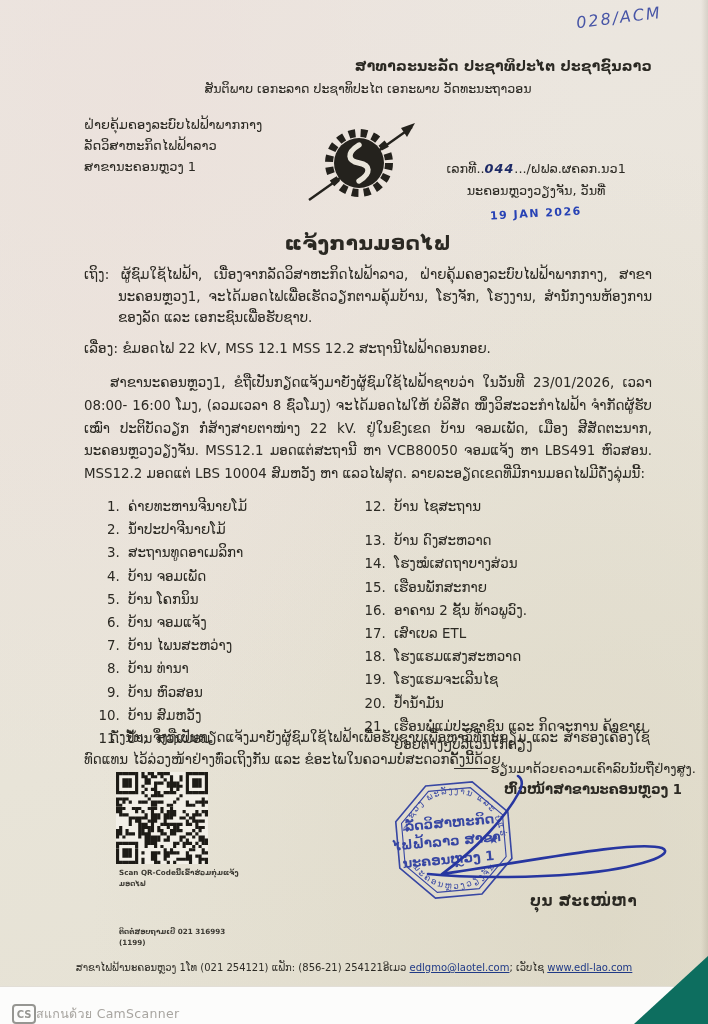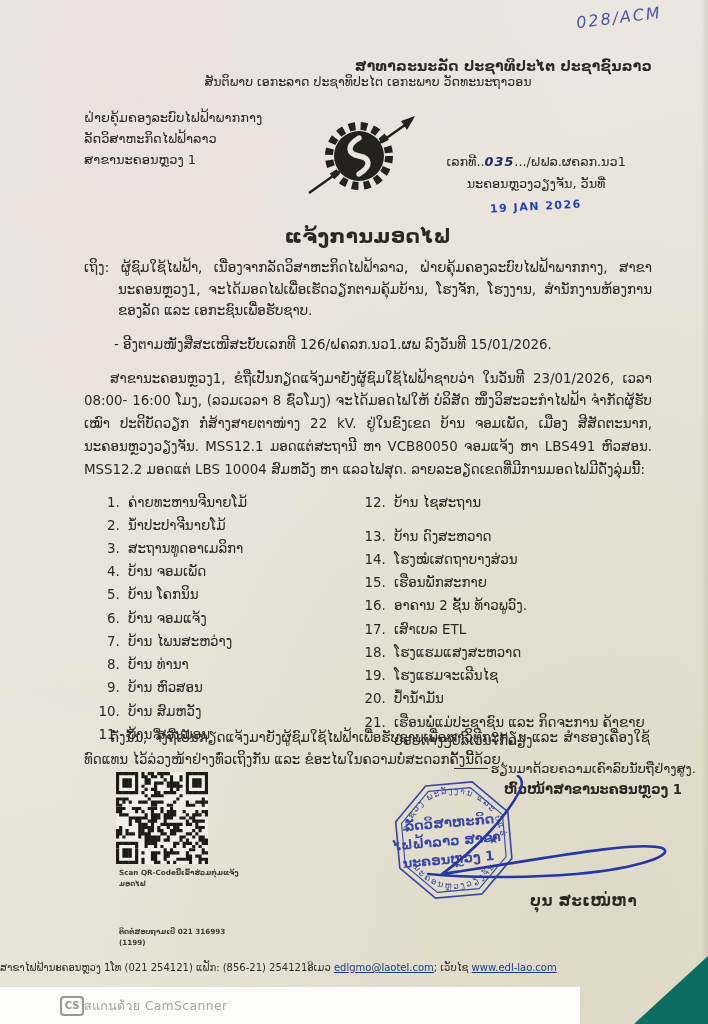"ສັນຕິພາບ ເອກະລາດ ປະຊາທິປະໄຕ ເອກະພາບ" .motto2 { margin-top: none -> 7px }
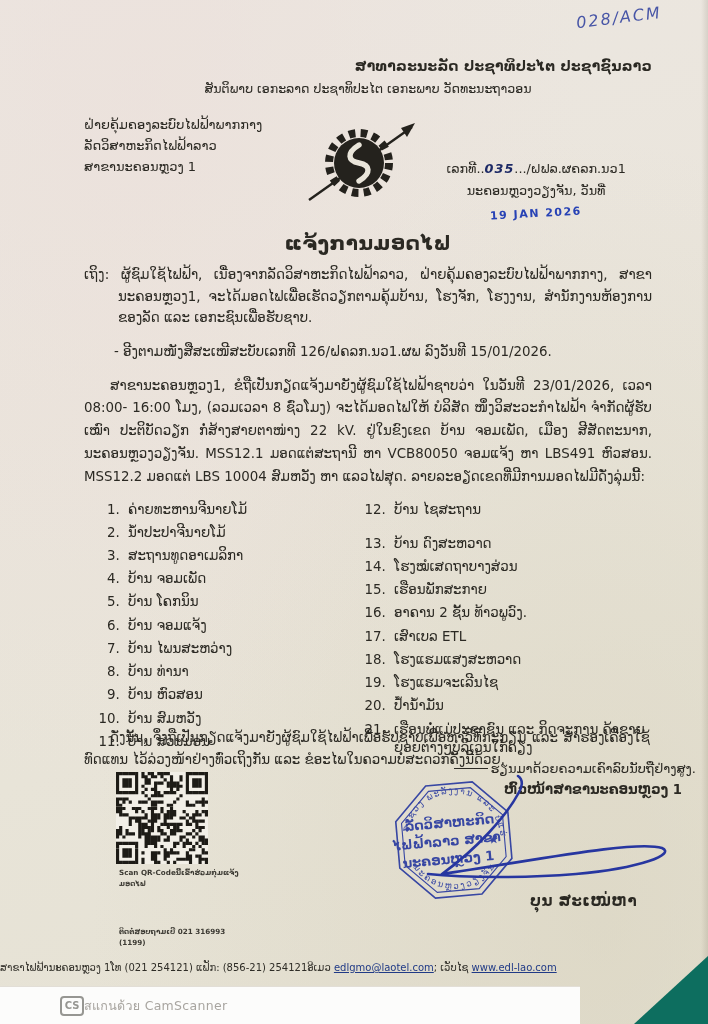"035" span.hand-no { text: 035 -> 044 }
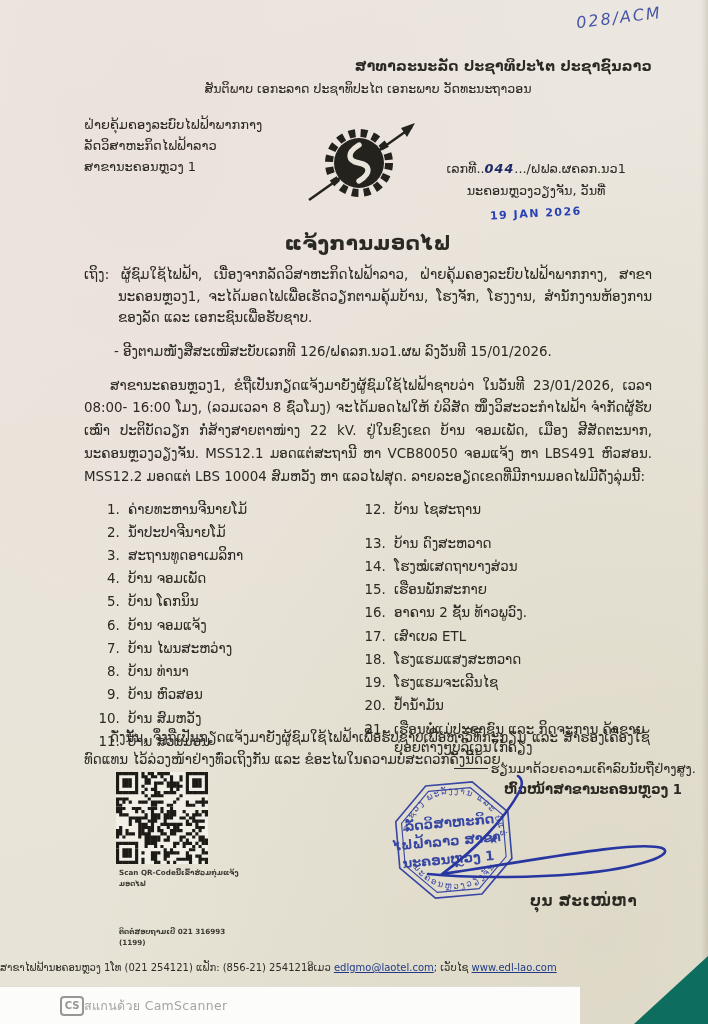"ເລື່ອງ: ຂໍມອດໄຟ 22 kV, MSS" p.hang { html: none -> <p><span>ເລື່ອງ:</span><span> ຂໍມອດໄຟ 22 kV, MSS 12.1 MSS 12.2 ສະຖານີໄຟຟ້າດອນກອຍ.</span></p> }
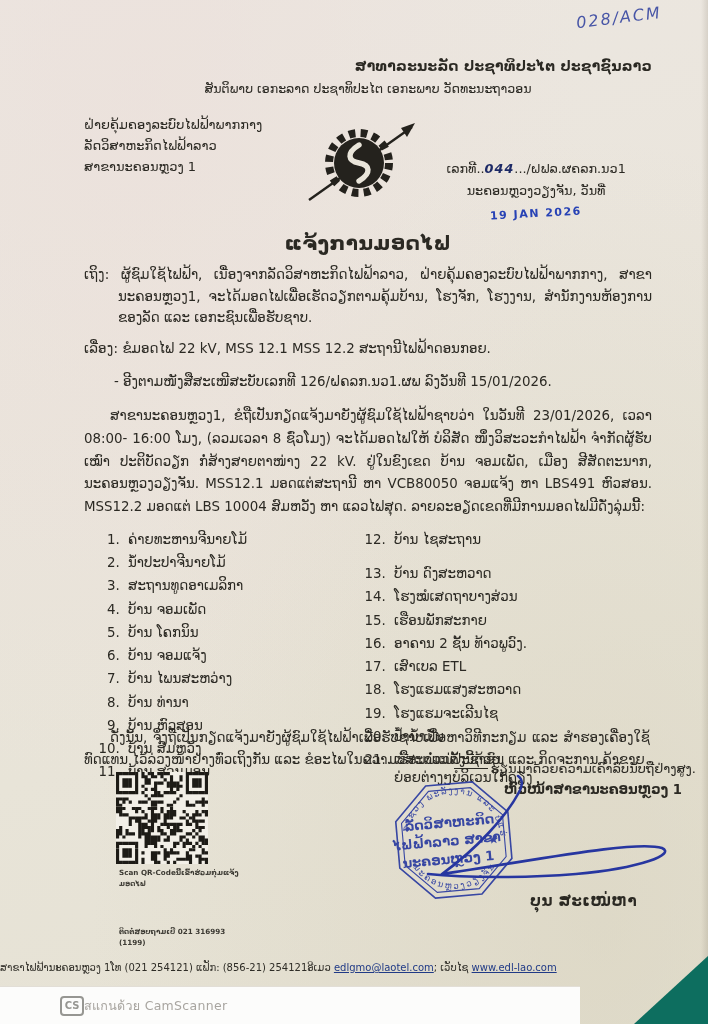"- ອີງຕາມໜັງສືສະເໜີສະບັບເລກທີ" div.basis { html: <div>- ອີງຕາມໜັງສືສະເໜີສະບັບເລກທີ 126/ຝຄລກ.ນວ1.ຜພ ລົງວັນທີ 15/01/2026.</div> -> none }
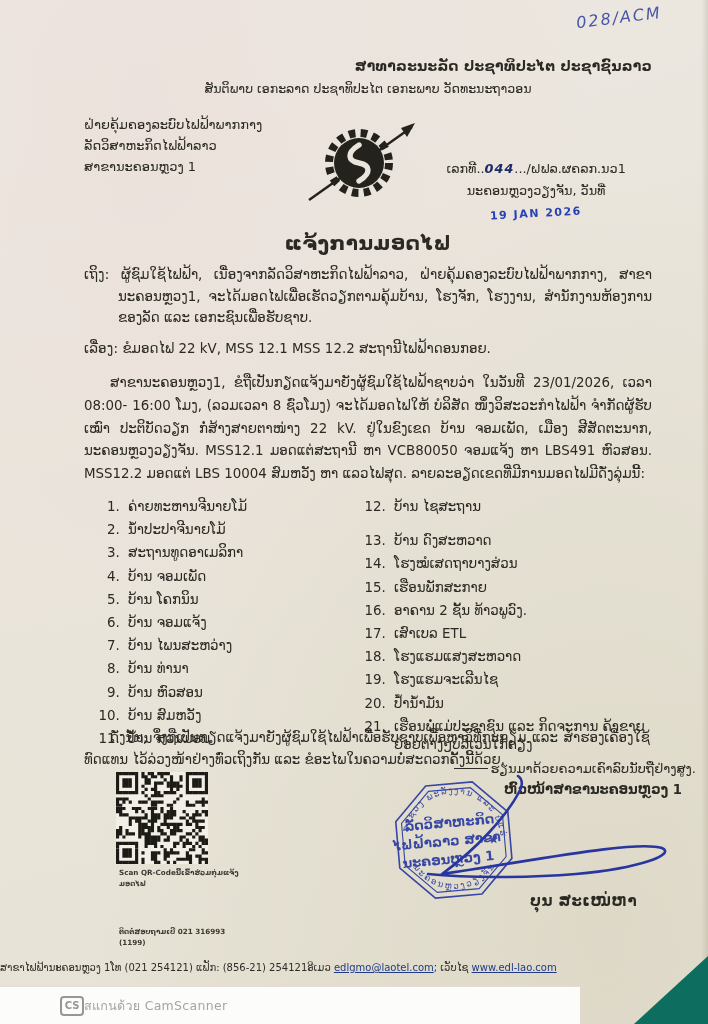"ສາຂາໄຟຟ້ານະຄອນຫຼວງ 1ໂທ (021 254121)" .footer2 { text-align: none -> center }
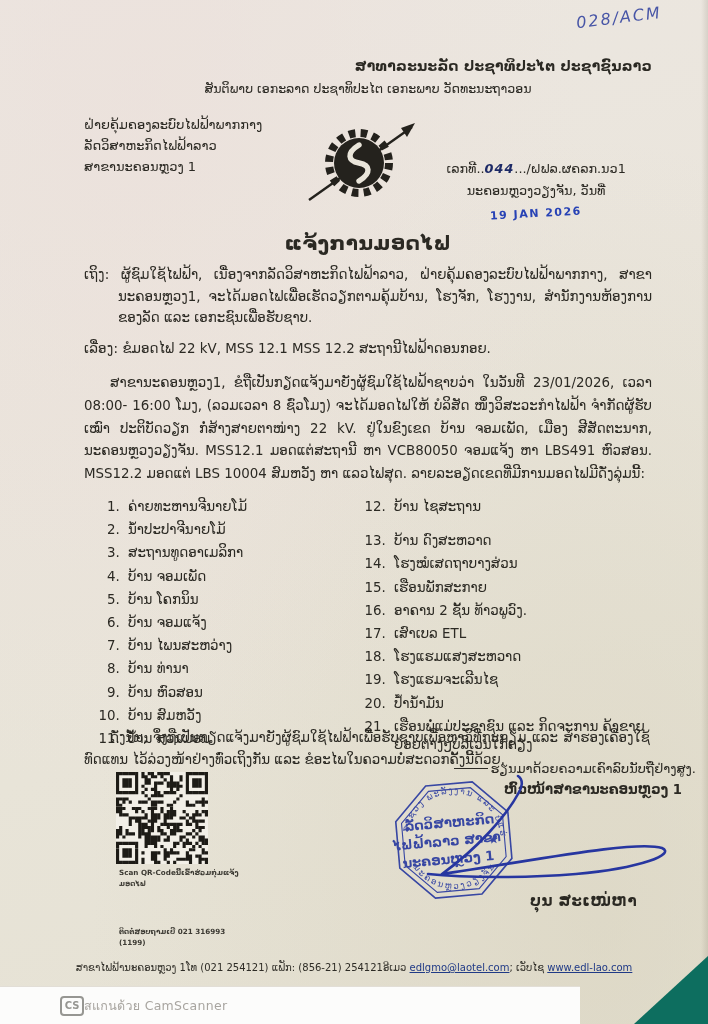"CS" .cs-bar { align-items: center -> flex-end; padding-left: 48px -> none; width: 580px -> 708px }
